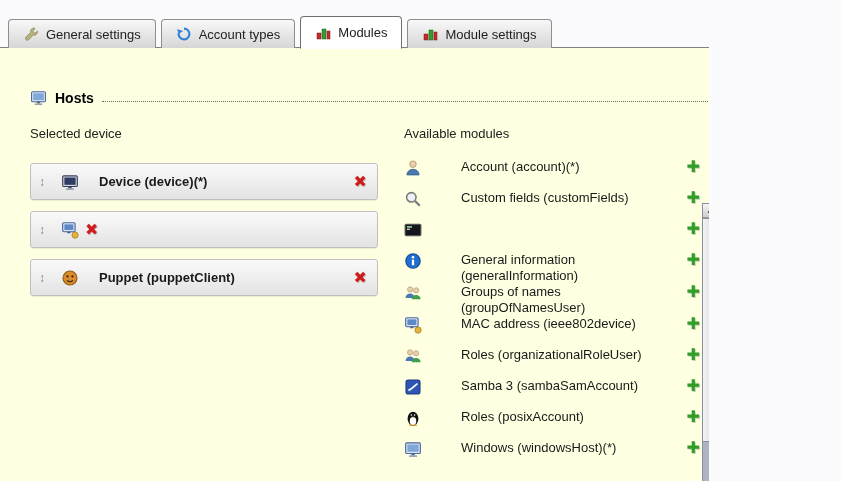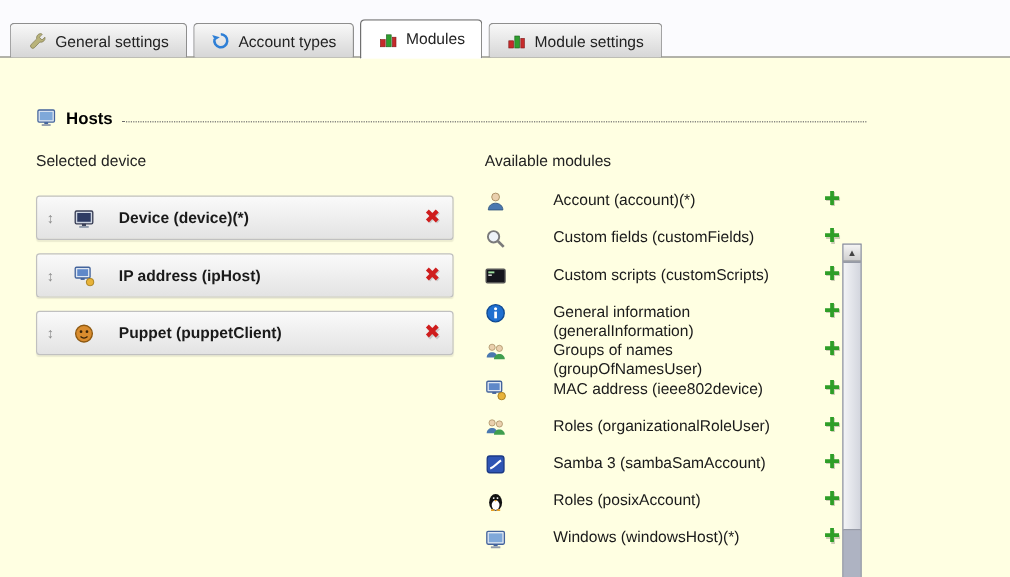"General settings" .page { width: 842px -> 709px }
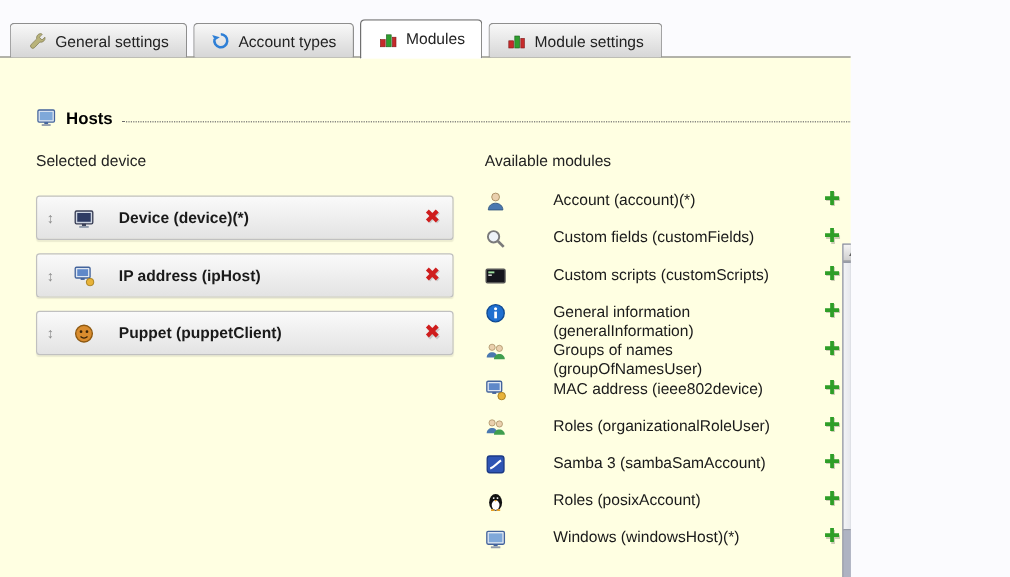"IP address (ipHost)" span.lbl { html: <span>IP address (ipHost)</span> -> none }
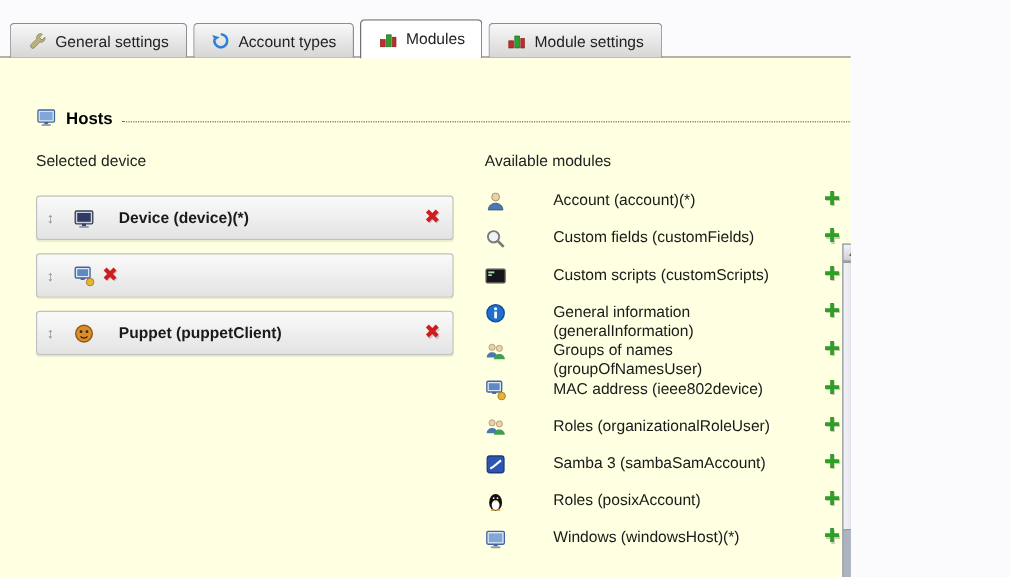"Custom scripts (customScripts)" span.avail-label { html: <span>Custom scripts (customScripts)</span> -> none }
